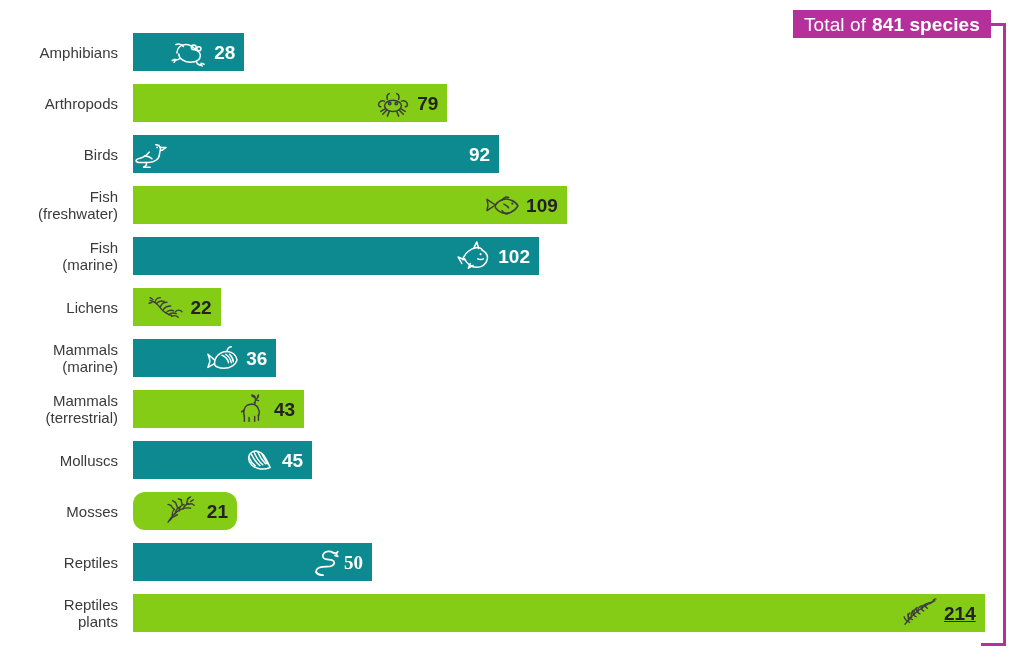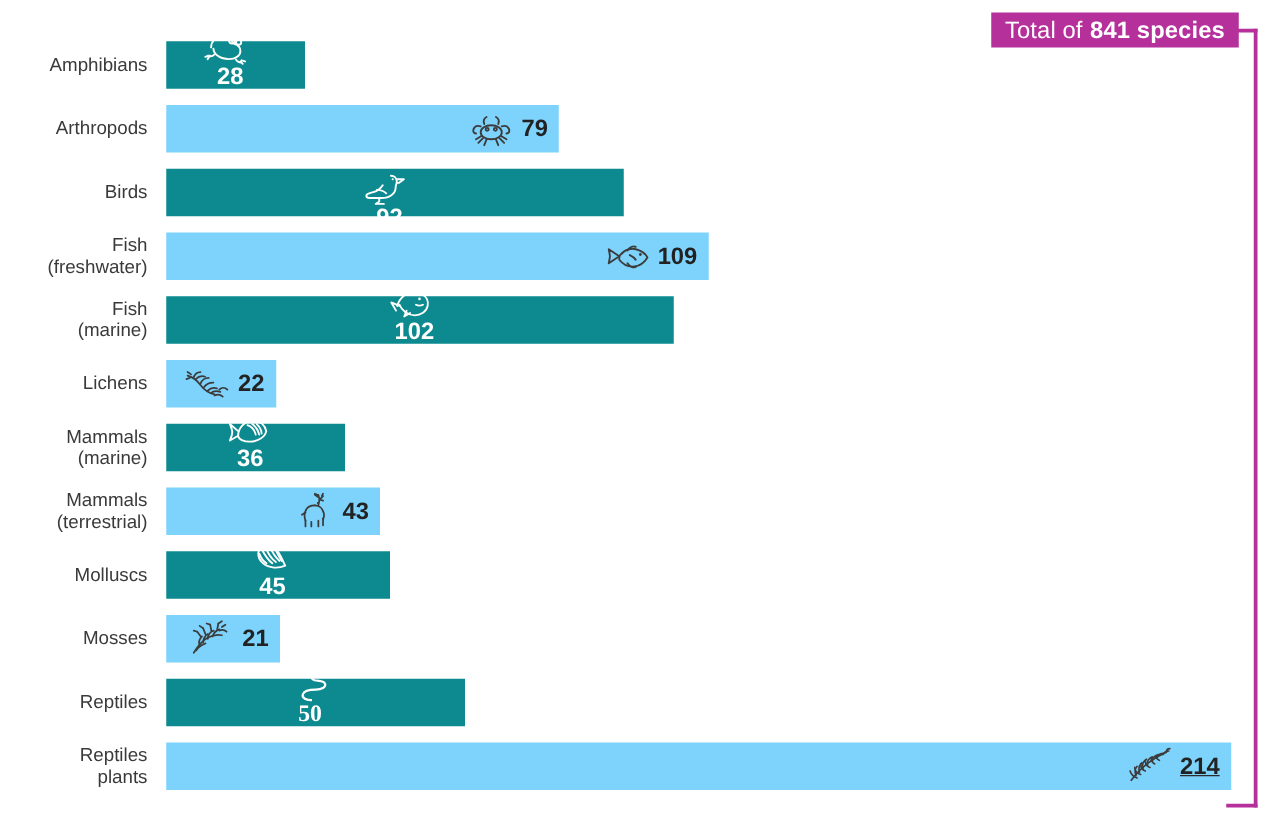"28" .bar.teal { flex-direction: column -> none }
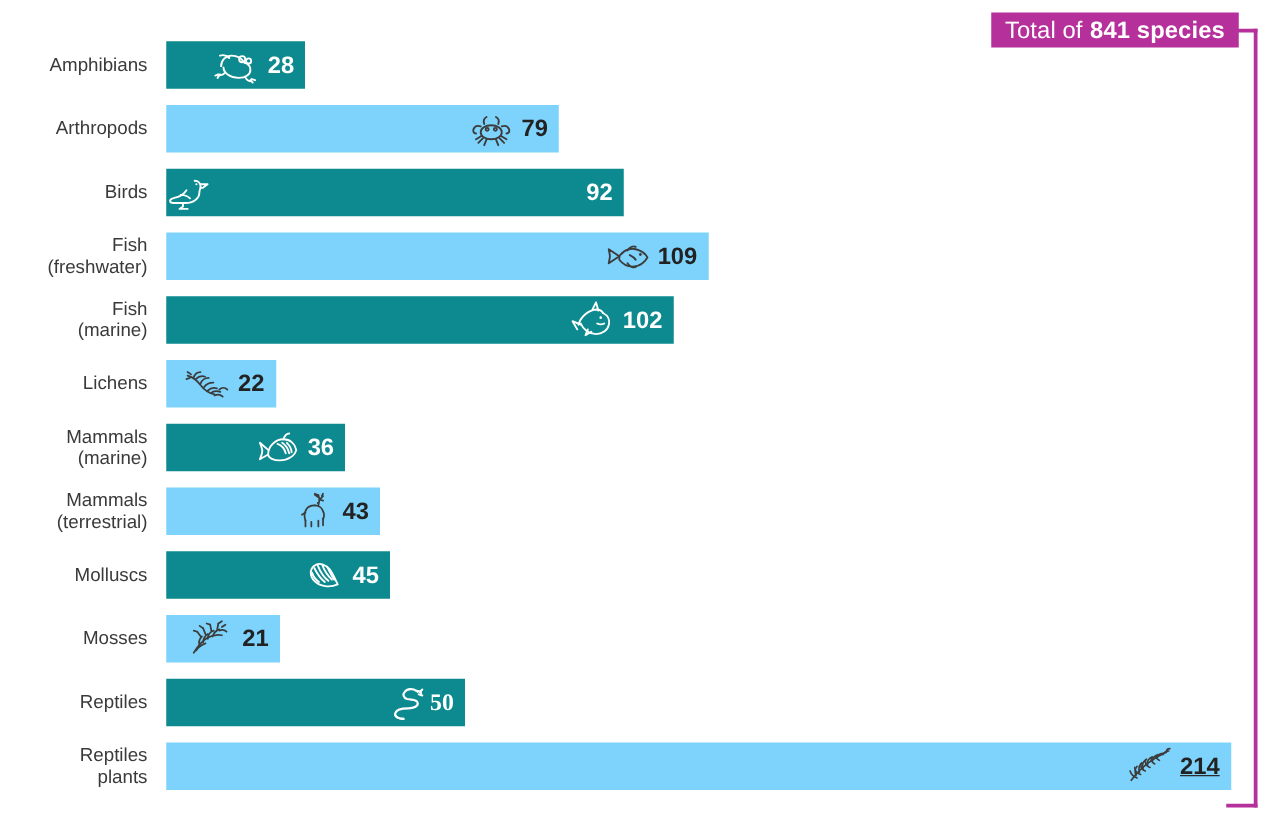"79" .bar.grey { background: #7dd3fc -> #84cc16 }
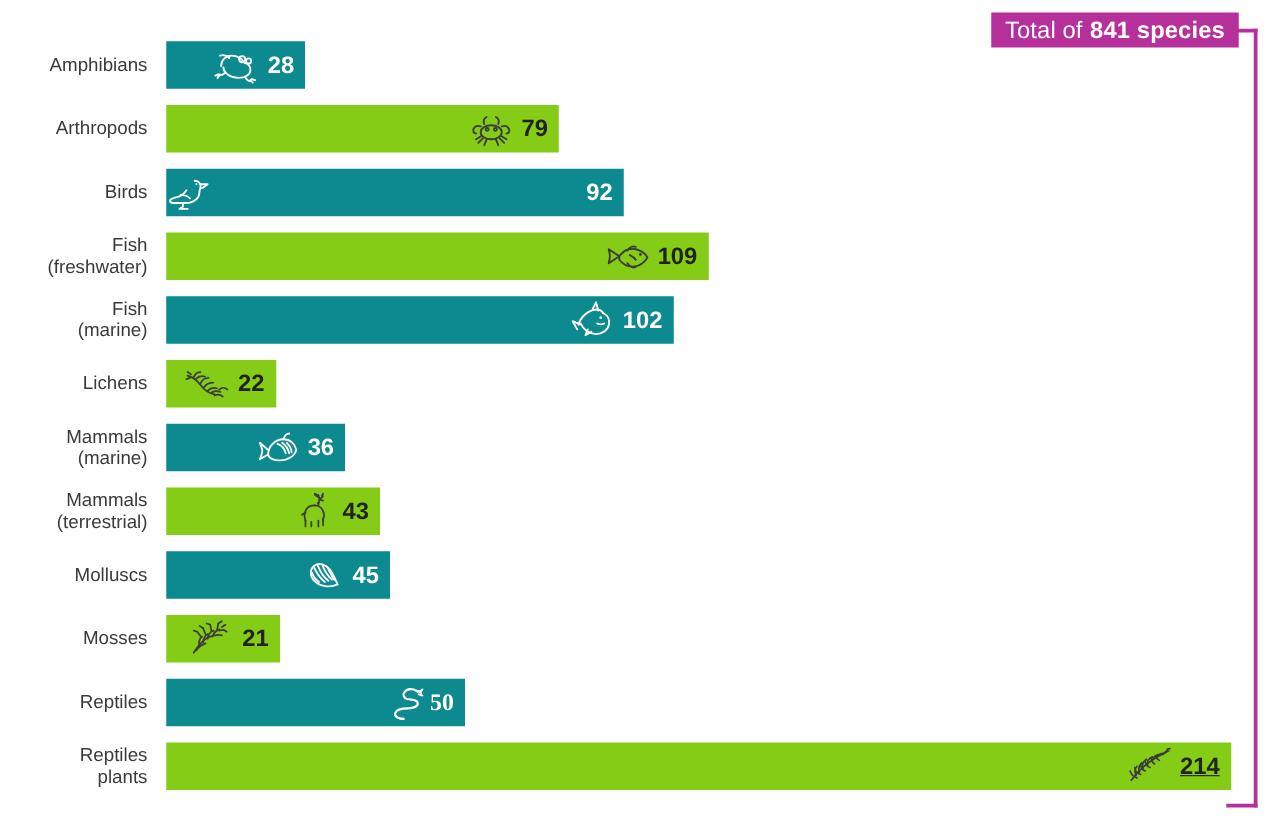"21" div.bar { border-radius: none -> 12px; width: 91px -> 104px }
